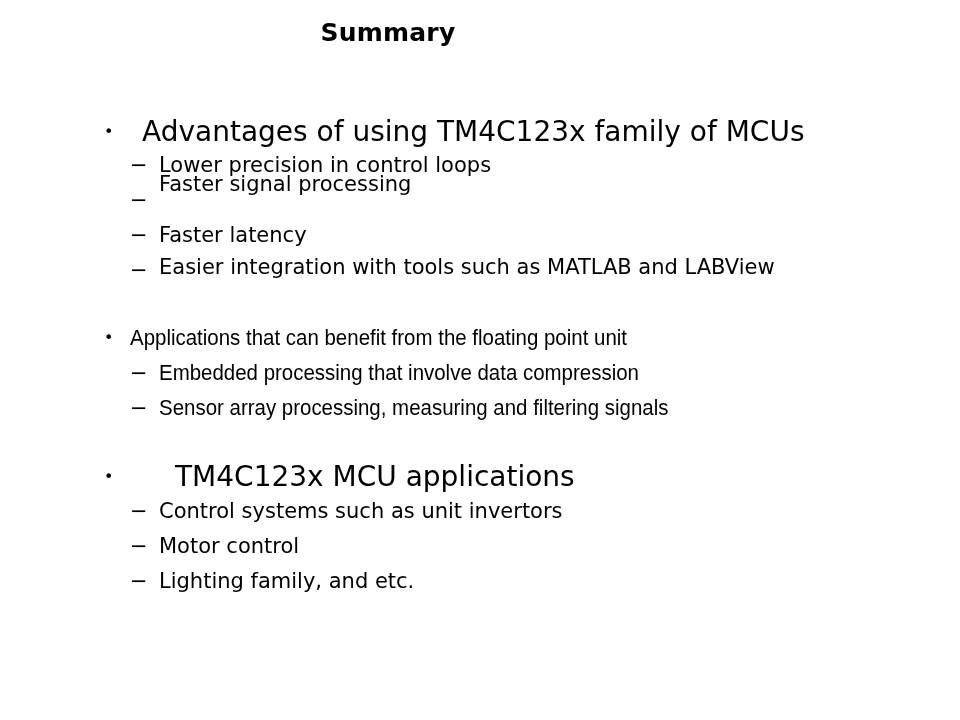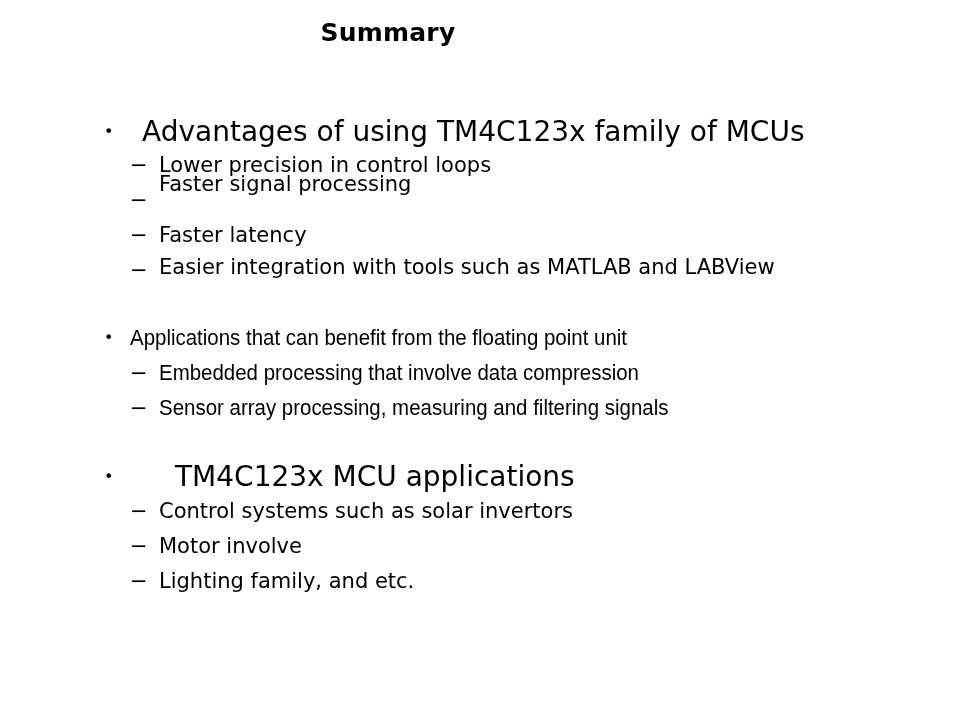"Control systems such as solar" span.sub-line { text: solar -> unit }
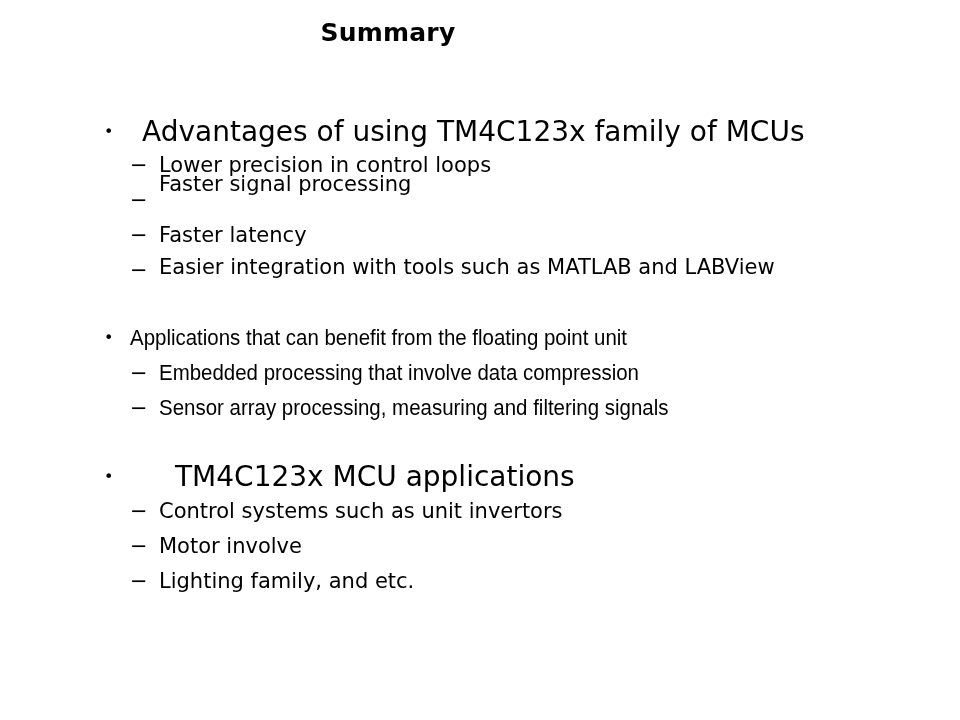"Motor involve" span.sub-line { text: involve -> control }
